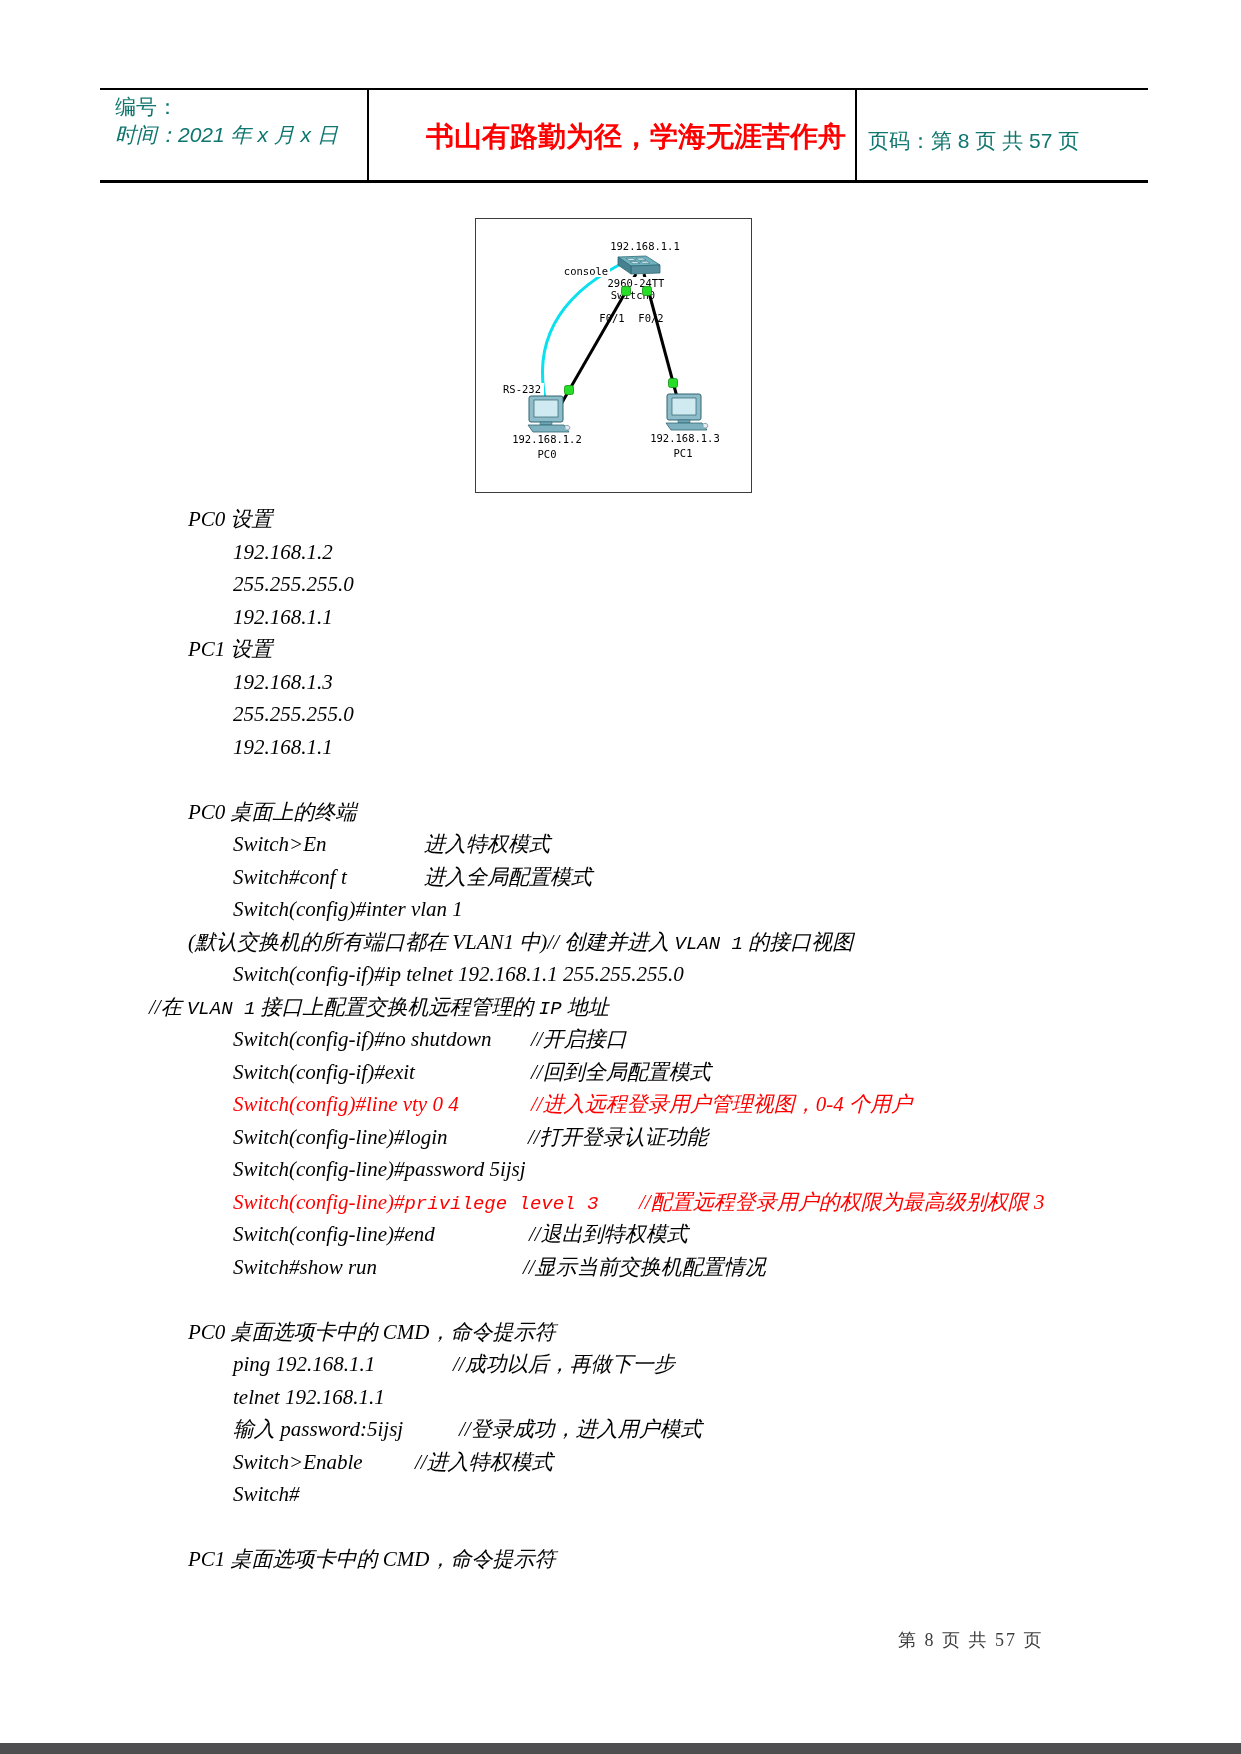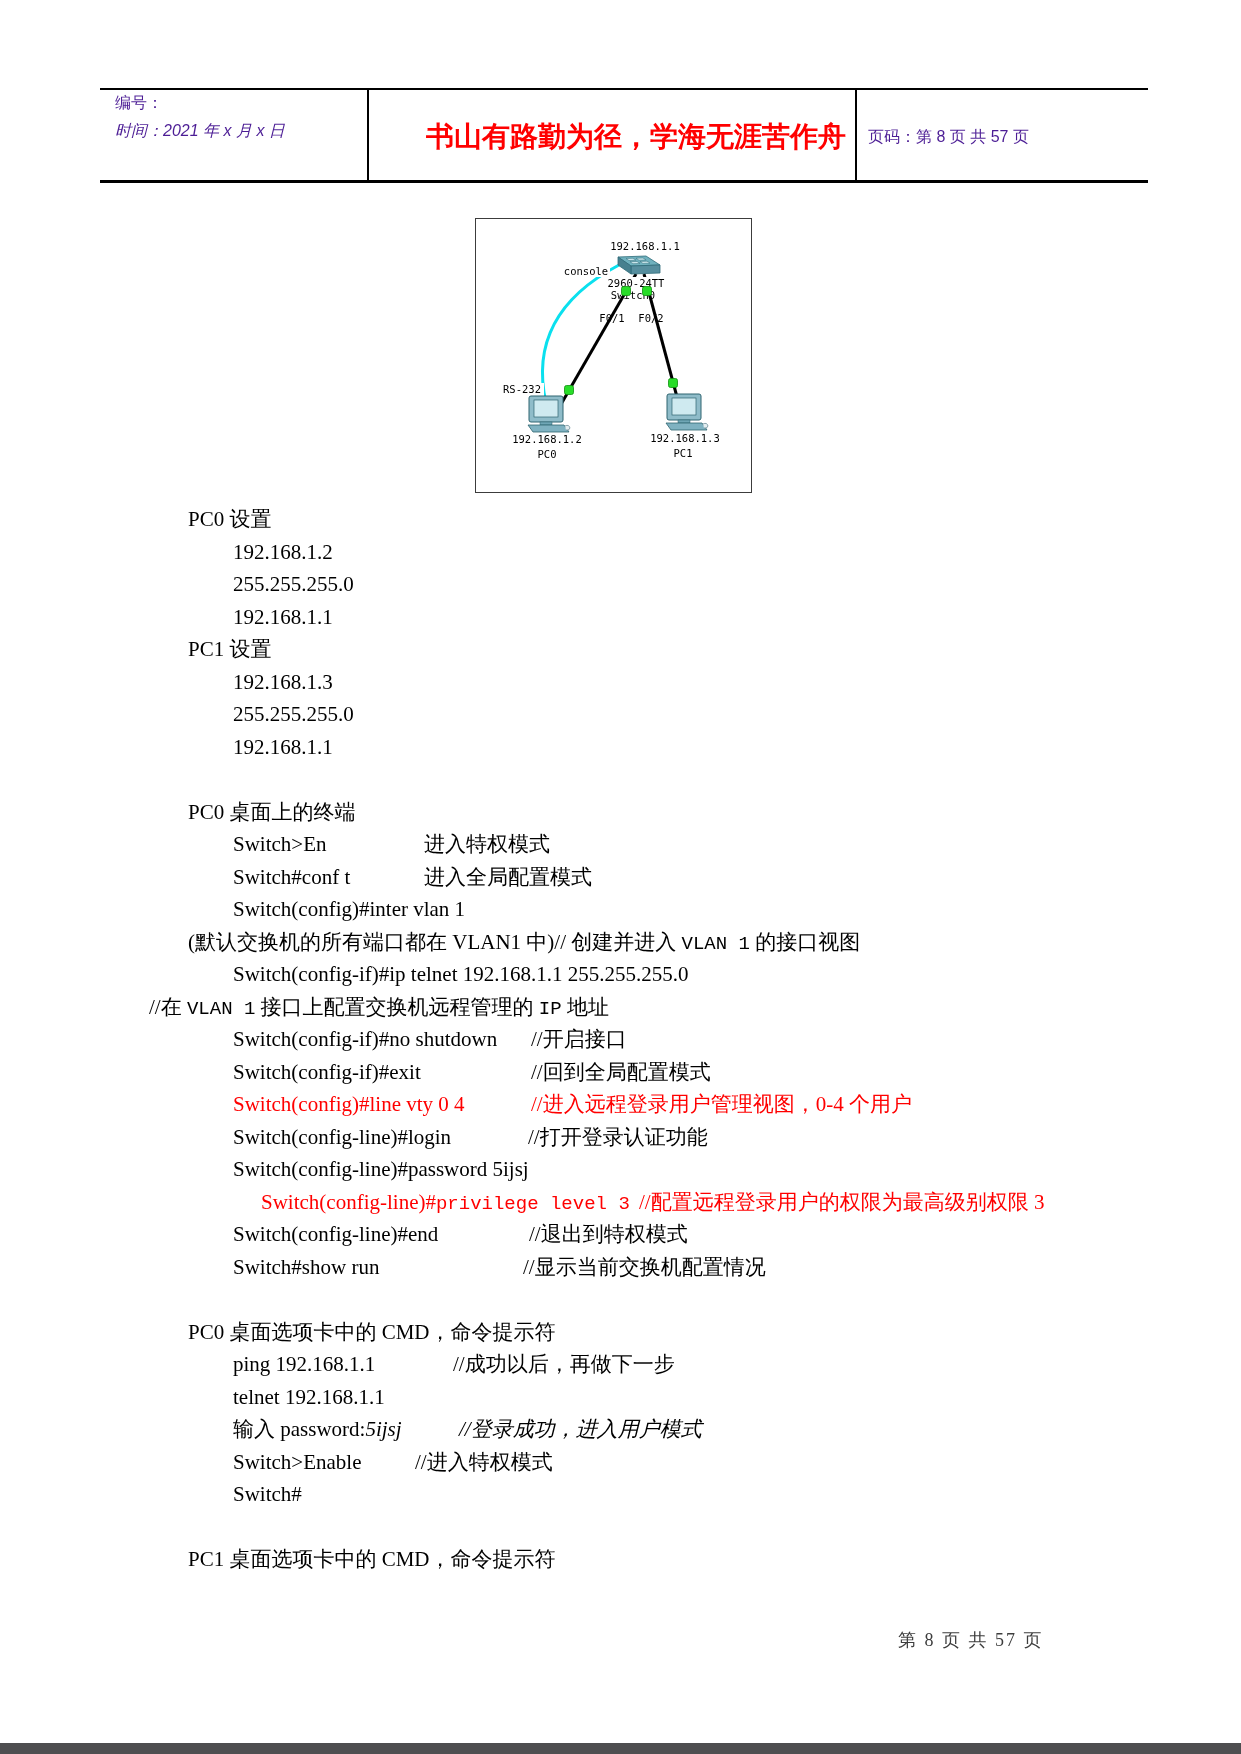"编号：" .hdr-text { color: #4c1d95 -> #0f766e; font-size: 16px -> 21px }
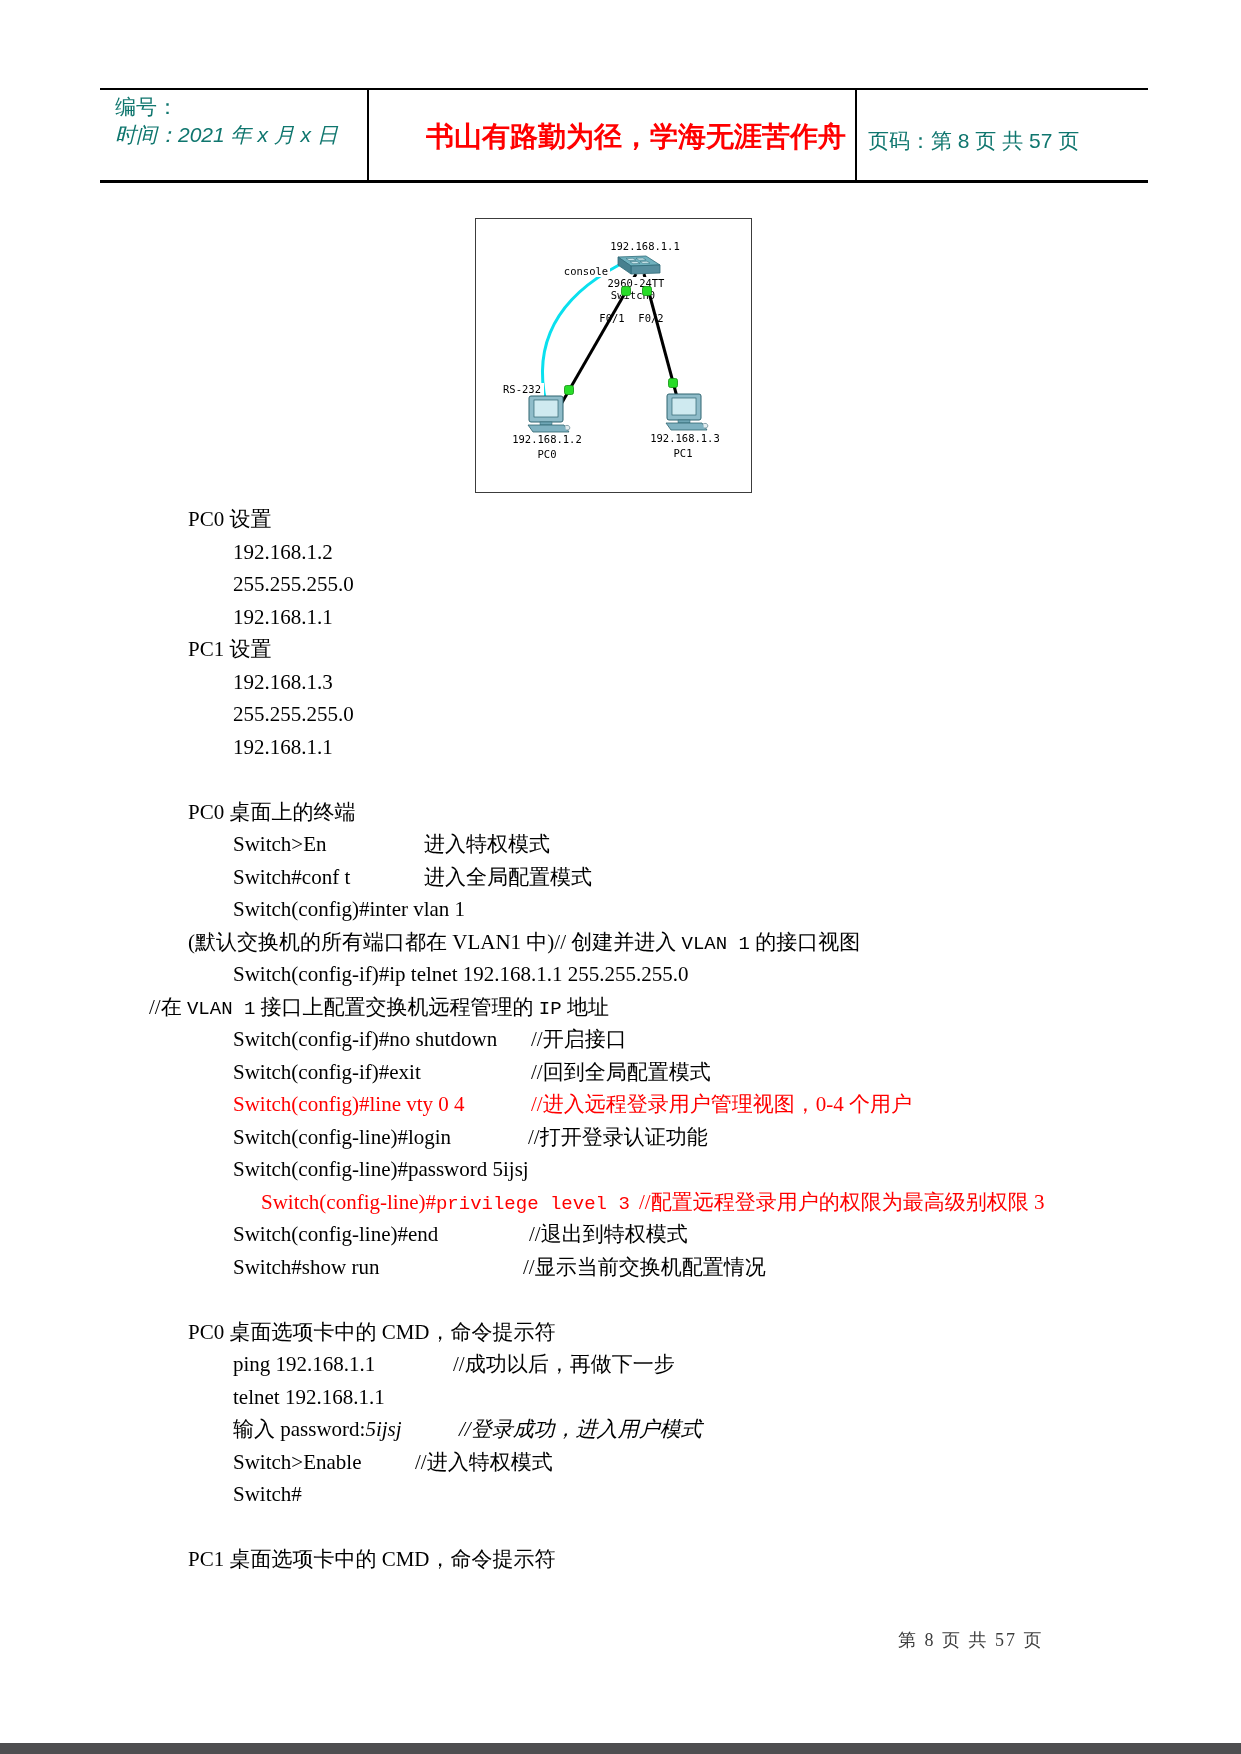"PC0 设置" .run { font-style: none -> italic }
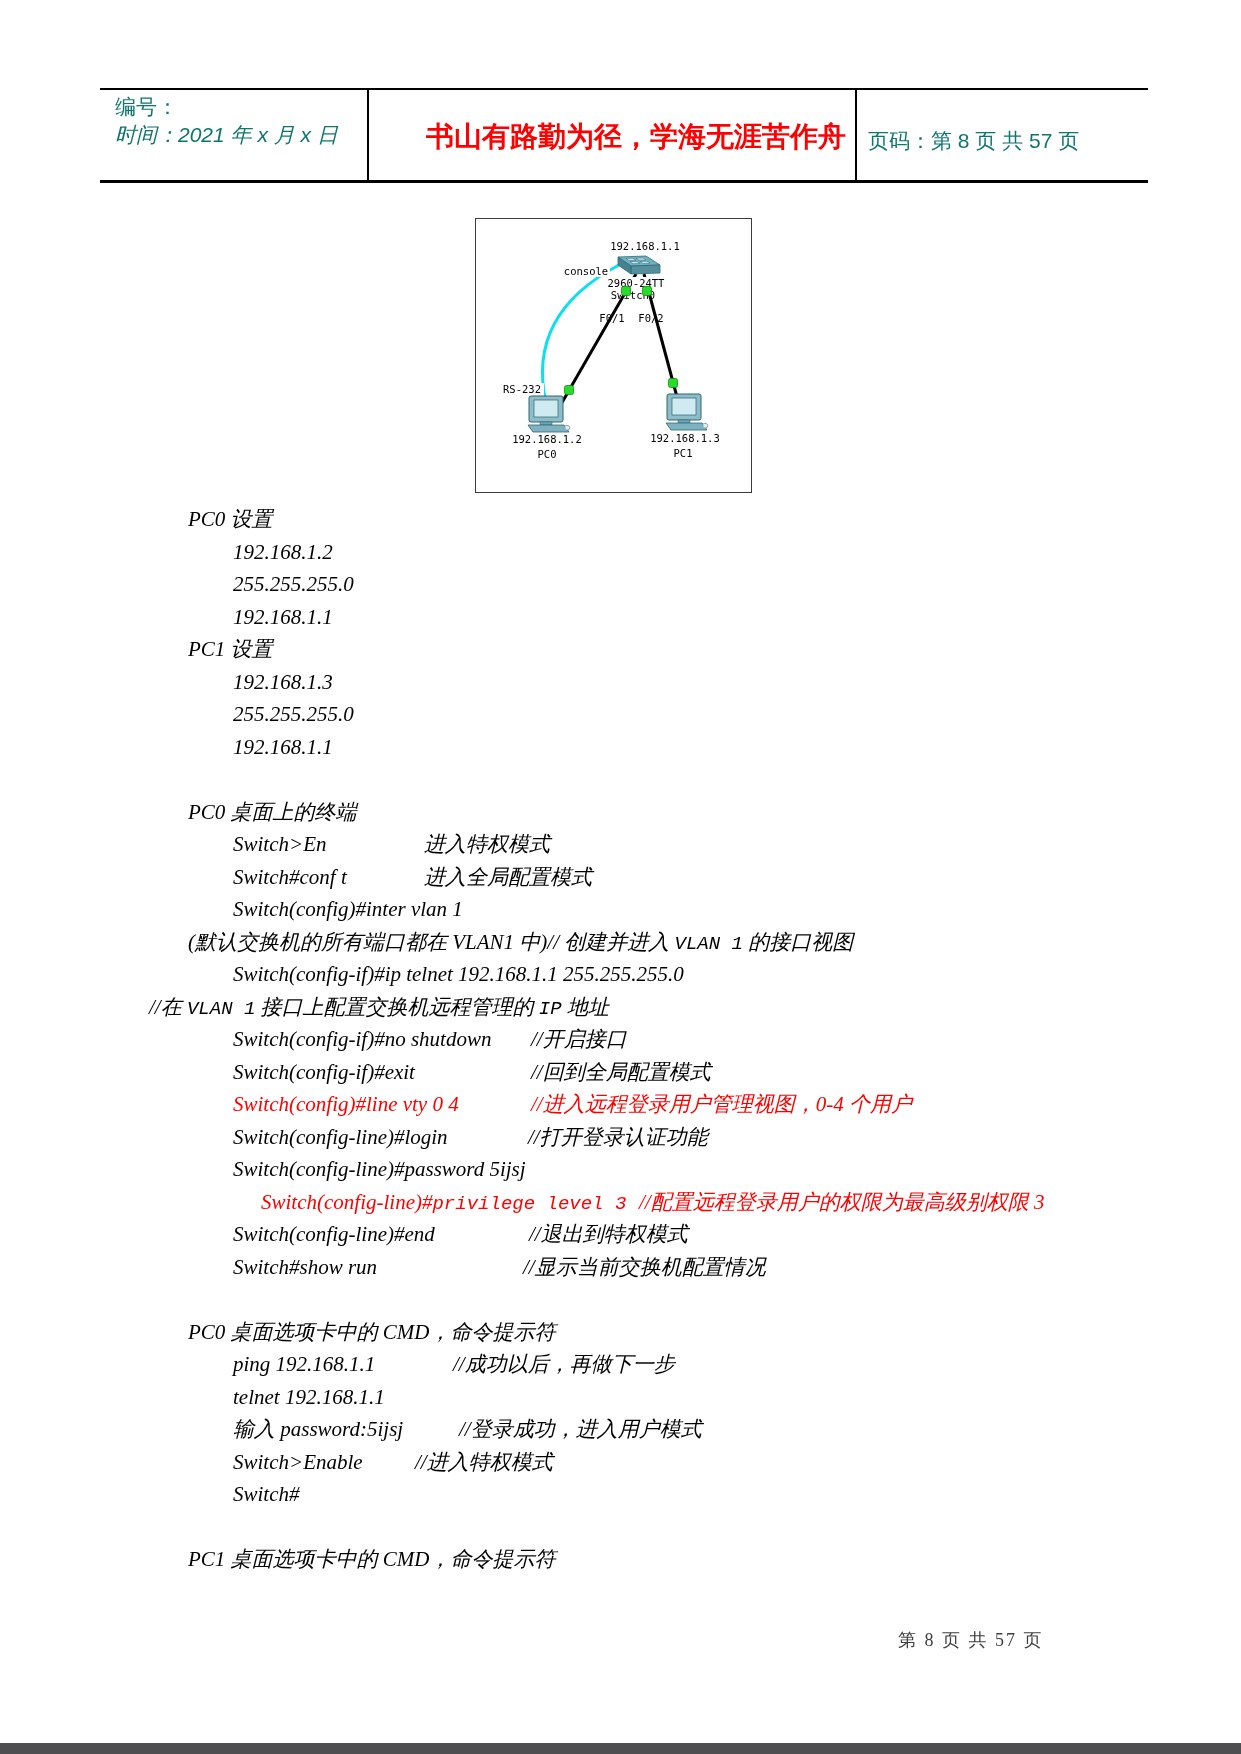"Switch(config-line)#privilege level 3" span.grp { margin-left: 28px -> none }
